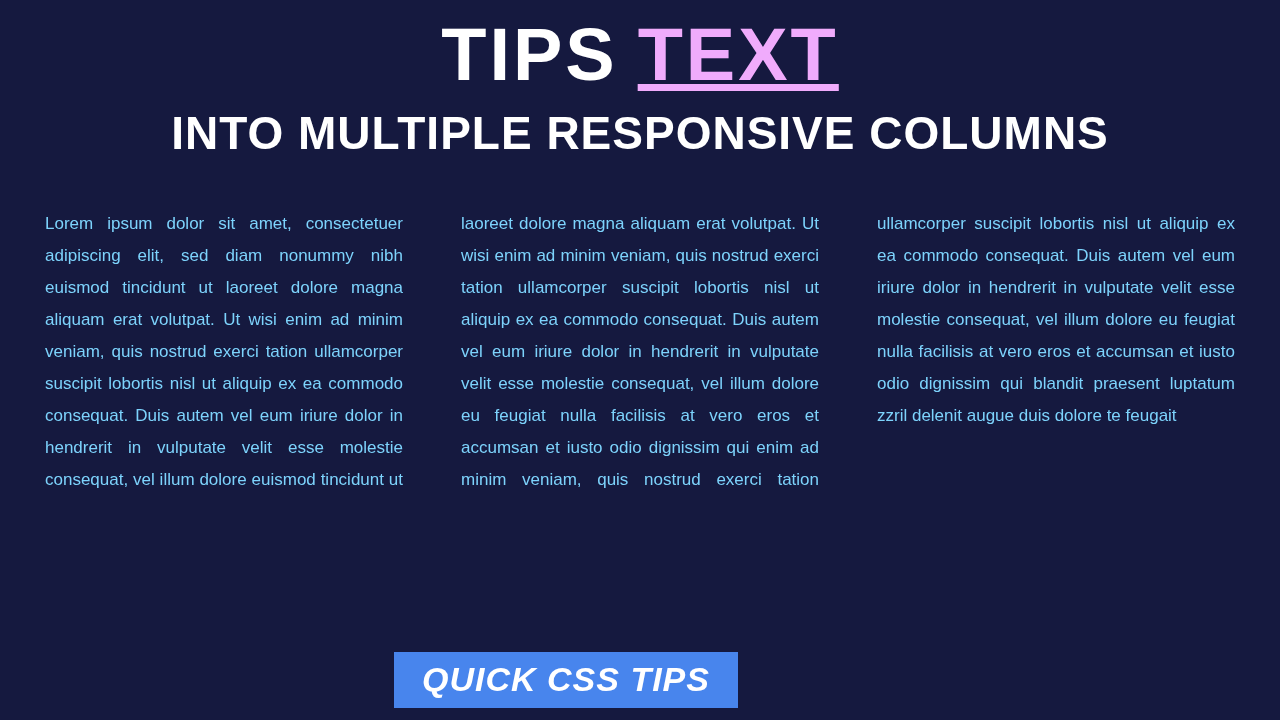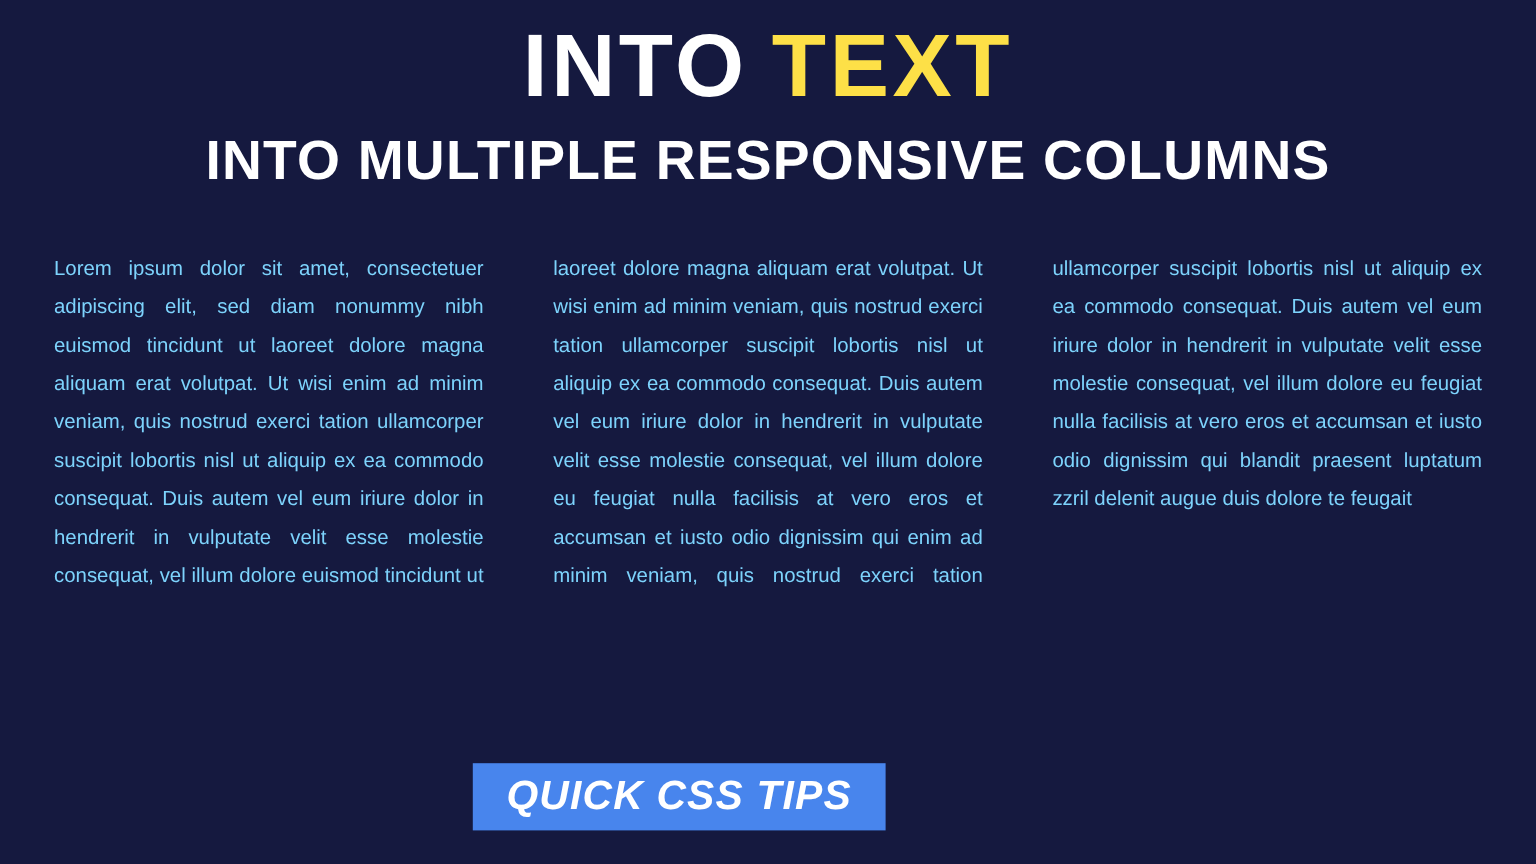"INTO" span.t1 { text: INTO -> TIPS }
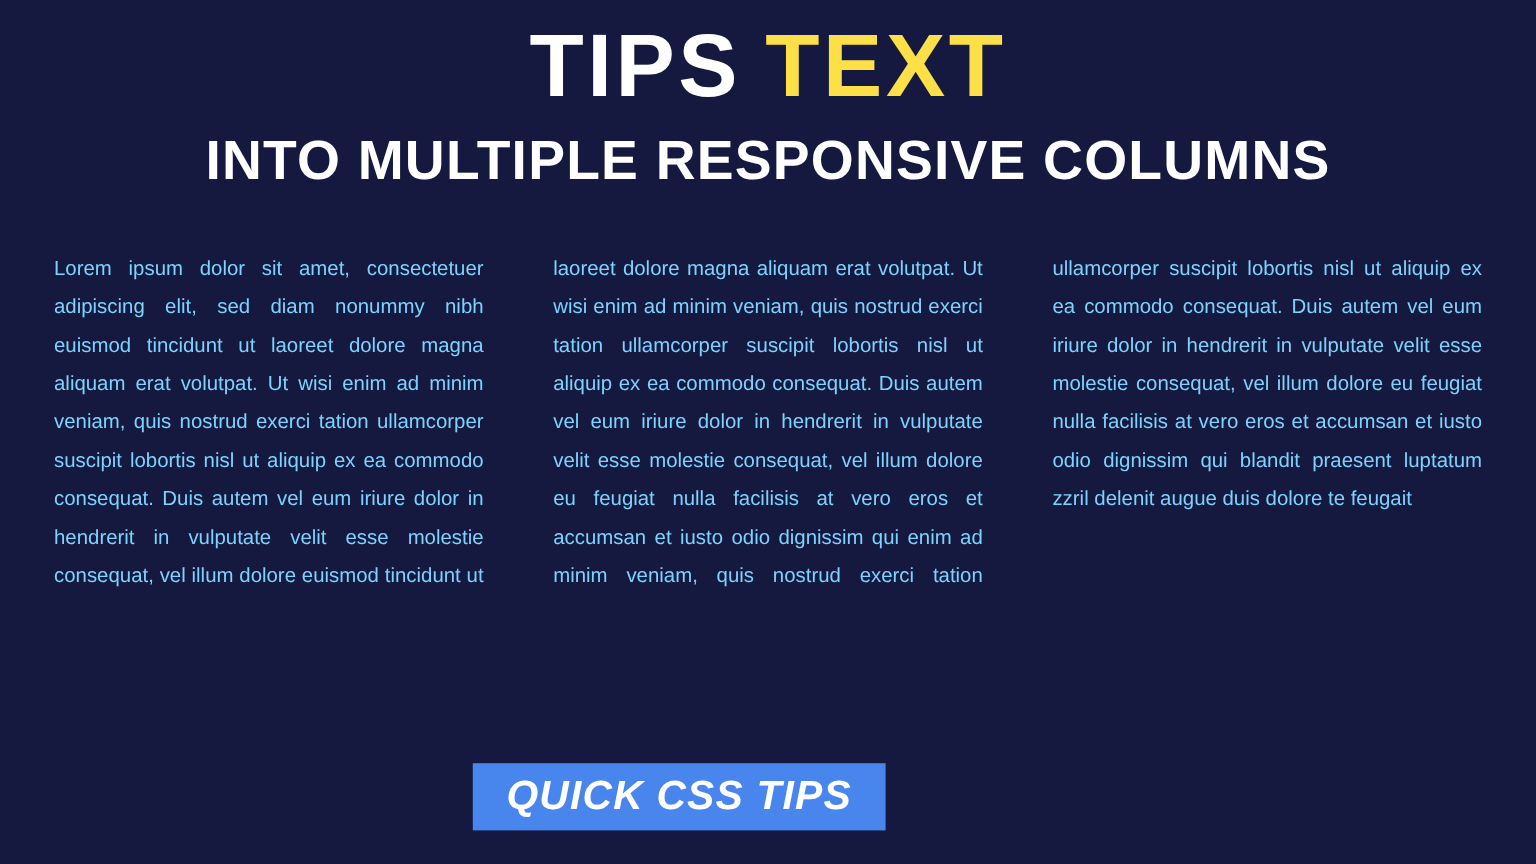"TEXT" .title .t2 { color: #fde047 -> #f0abfc; text-decoration: none -> underline }
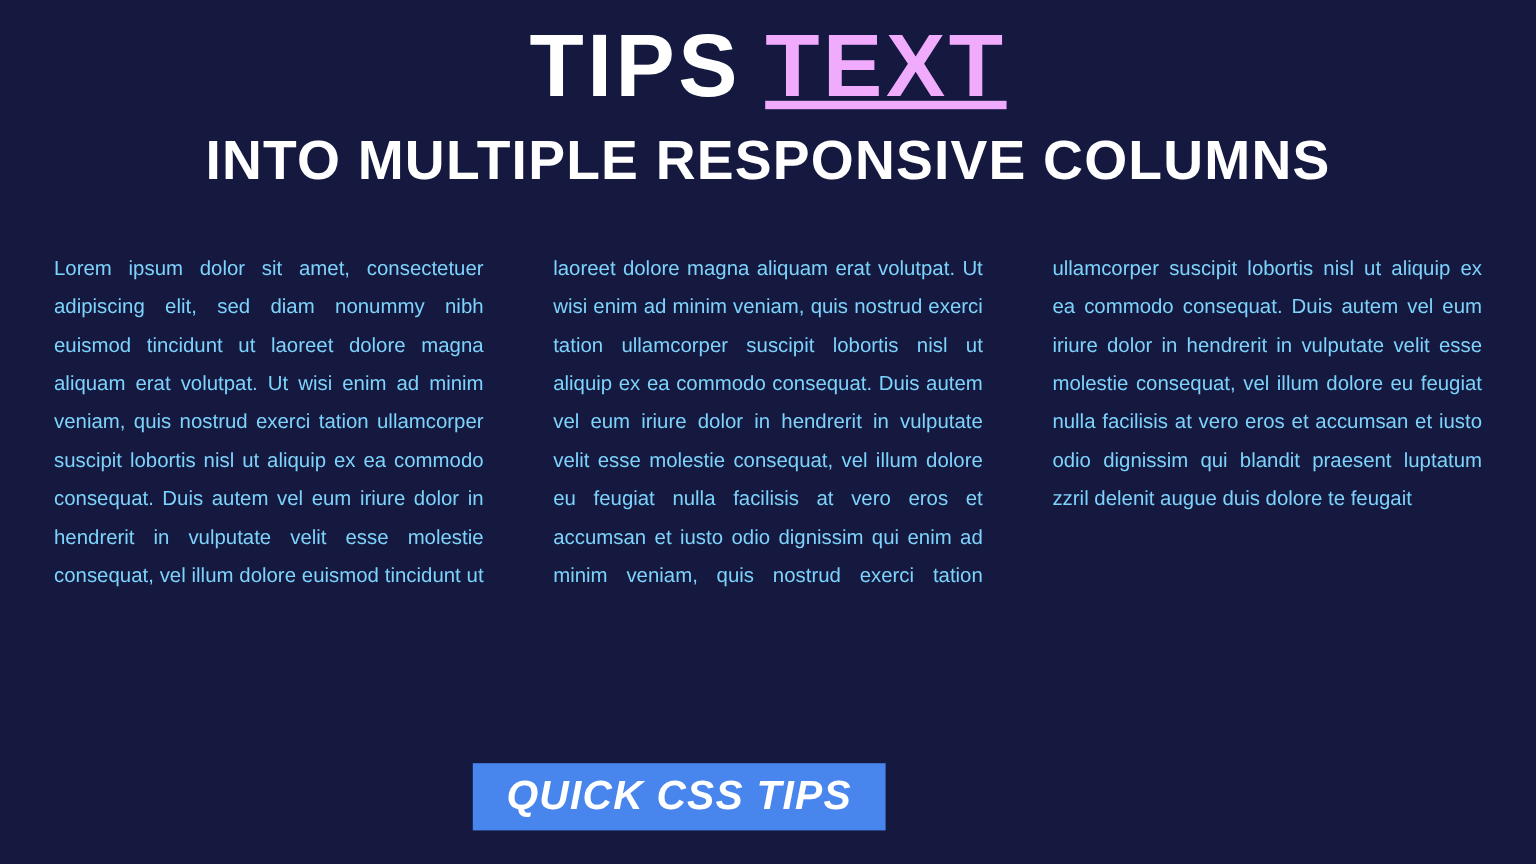"QUICK CSS TIPS" .badge-wrap { bottom: 28px -> 12px }
